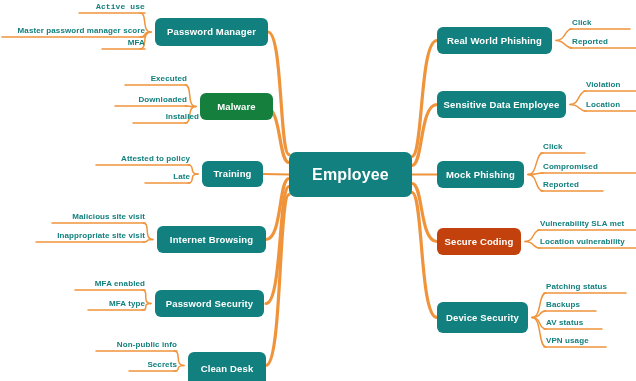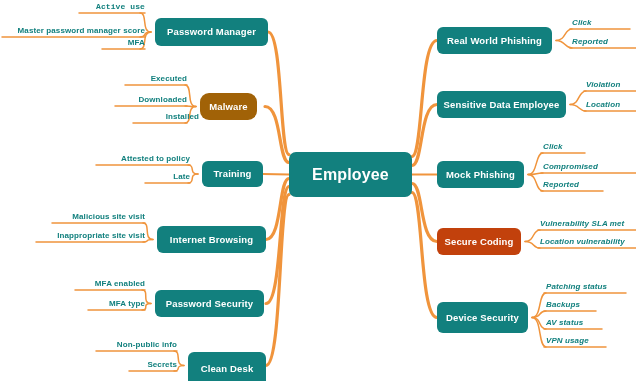"Click" .leaf-label.right { font-style: italic -> none }
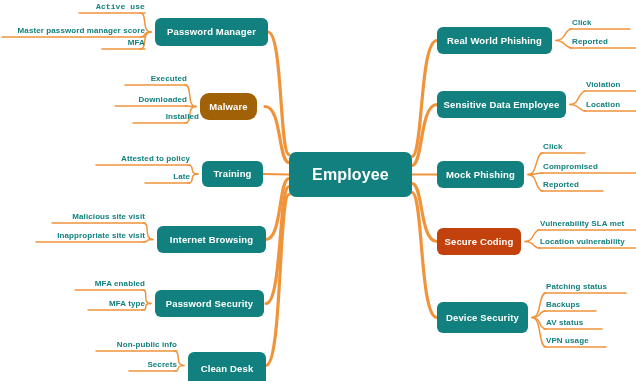"Malware" div.node { background: #a16207 -> #15803d; border-radius: 9px -> none; width: 57px -> 73px }
